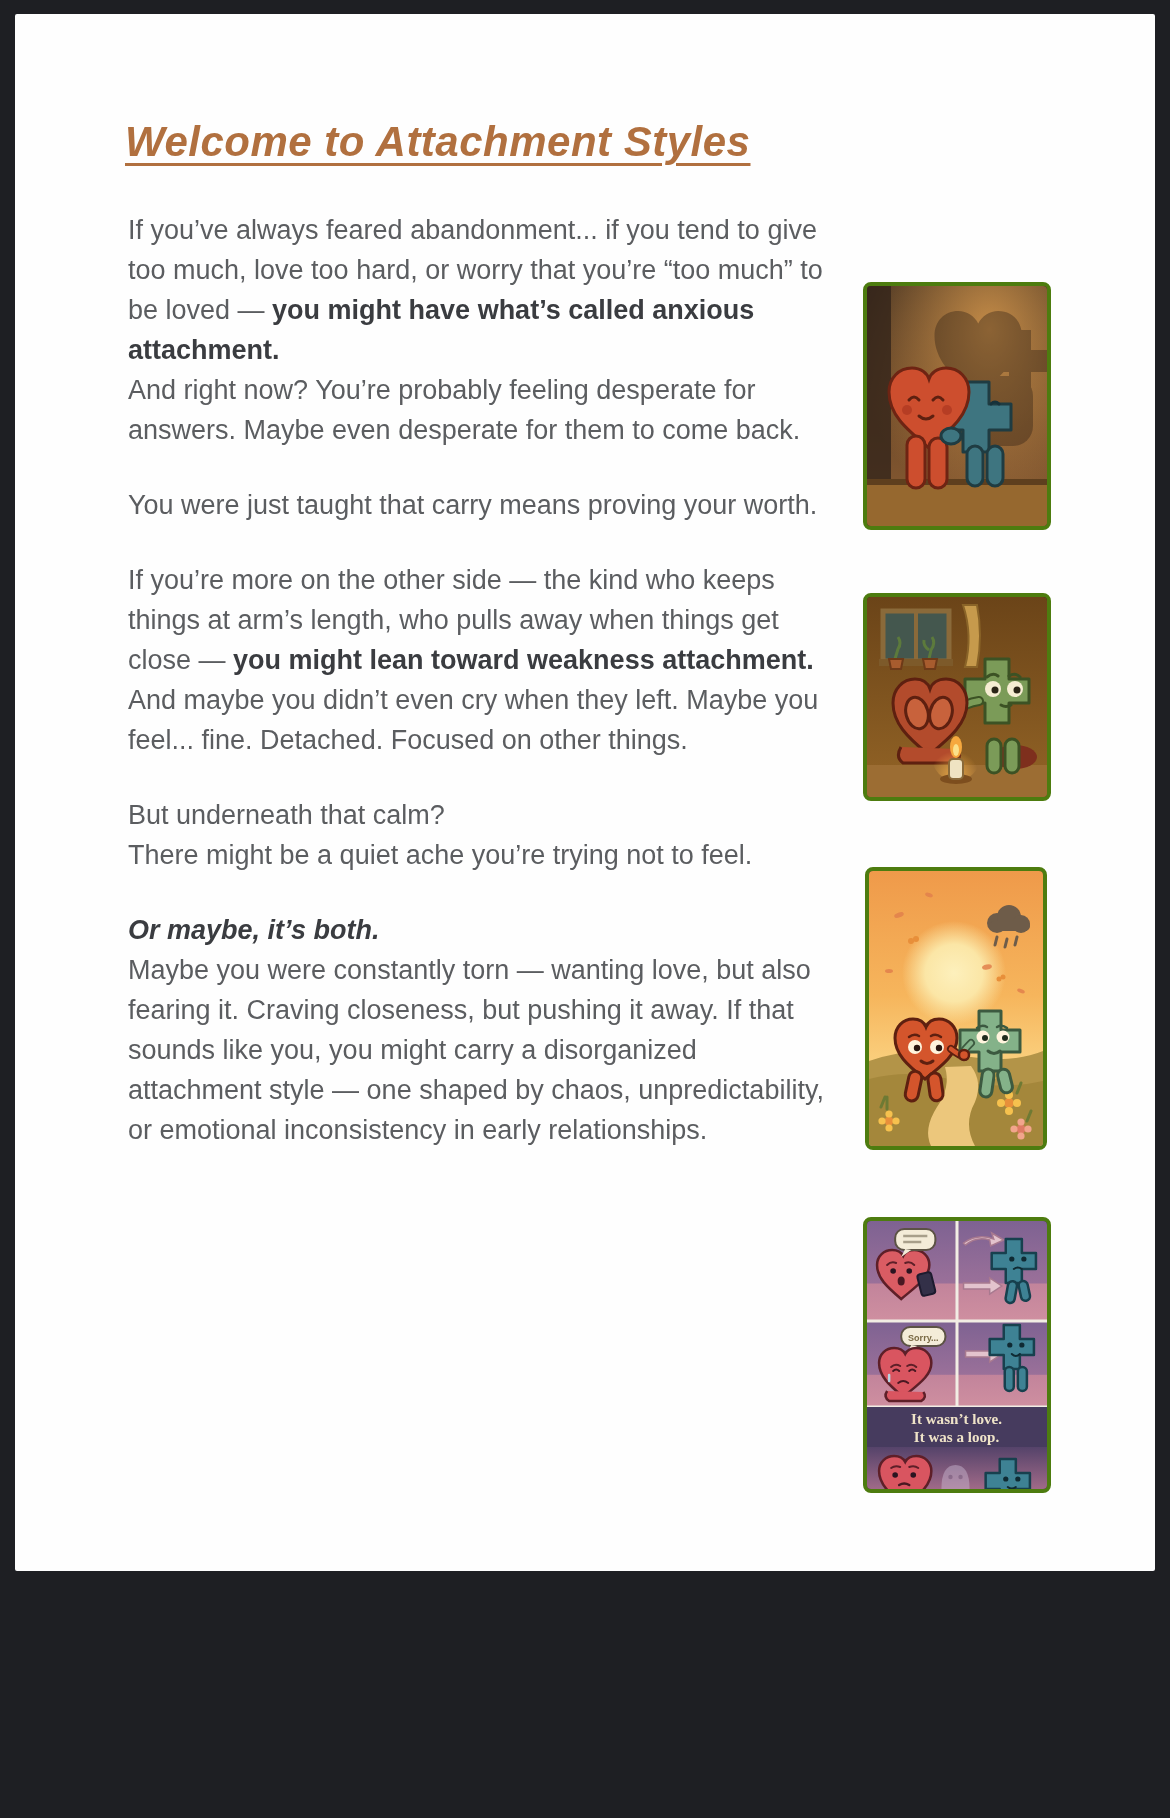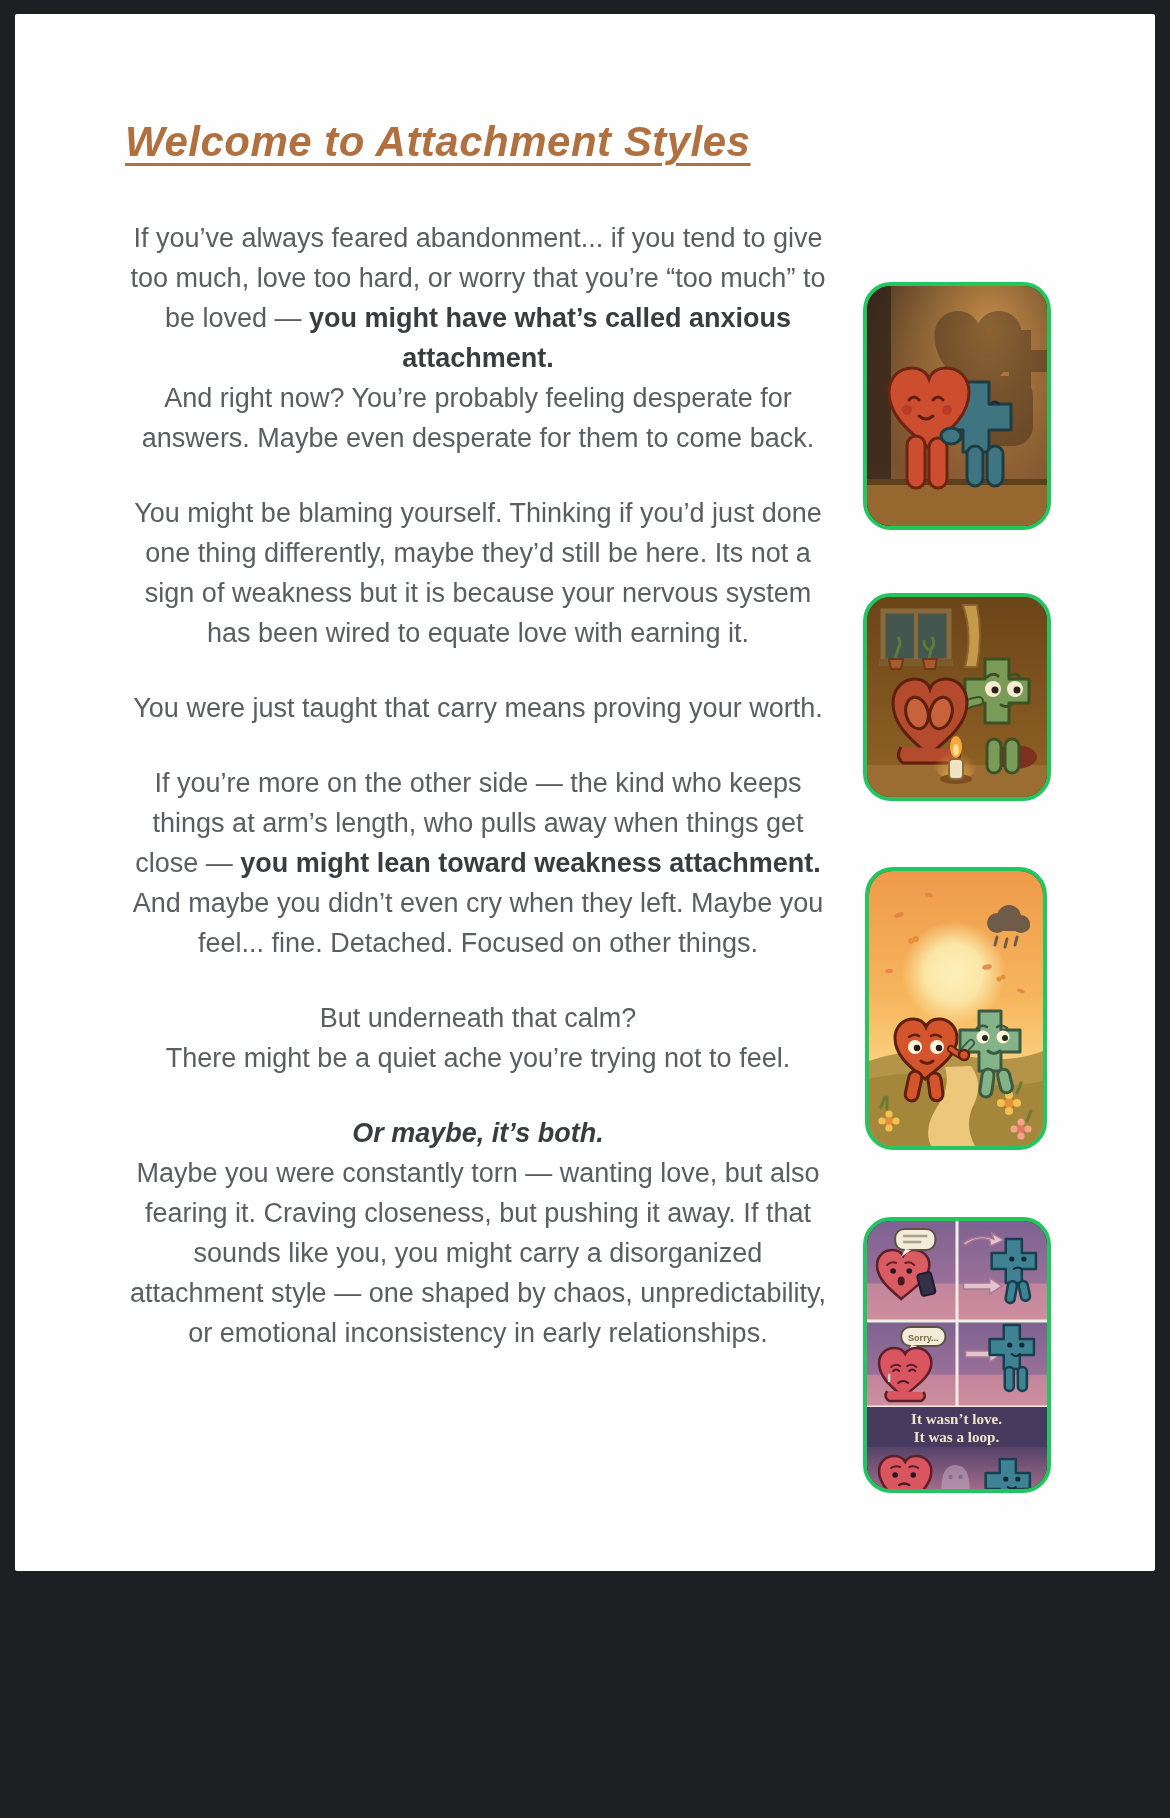"If you’ve always feared abandonment..." .body-text p { margin: 8px 0 35px 0 -> 0 0 35px 0; text-align: center -> none }
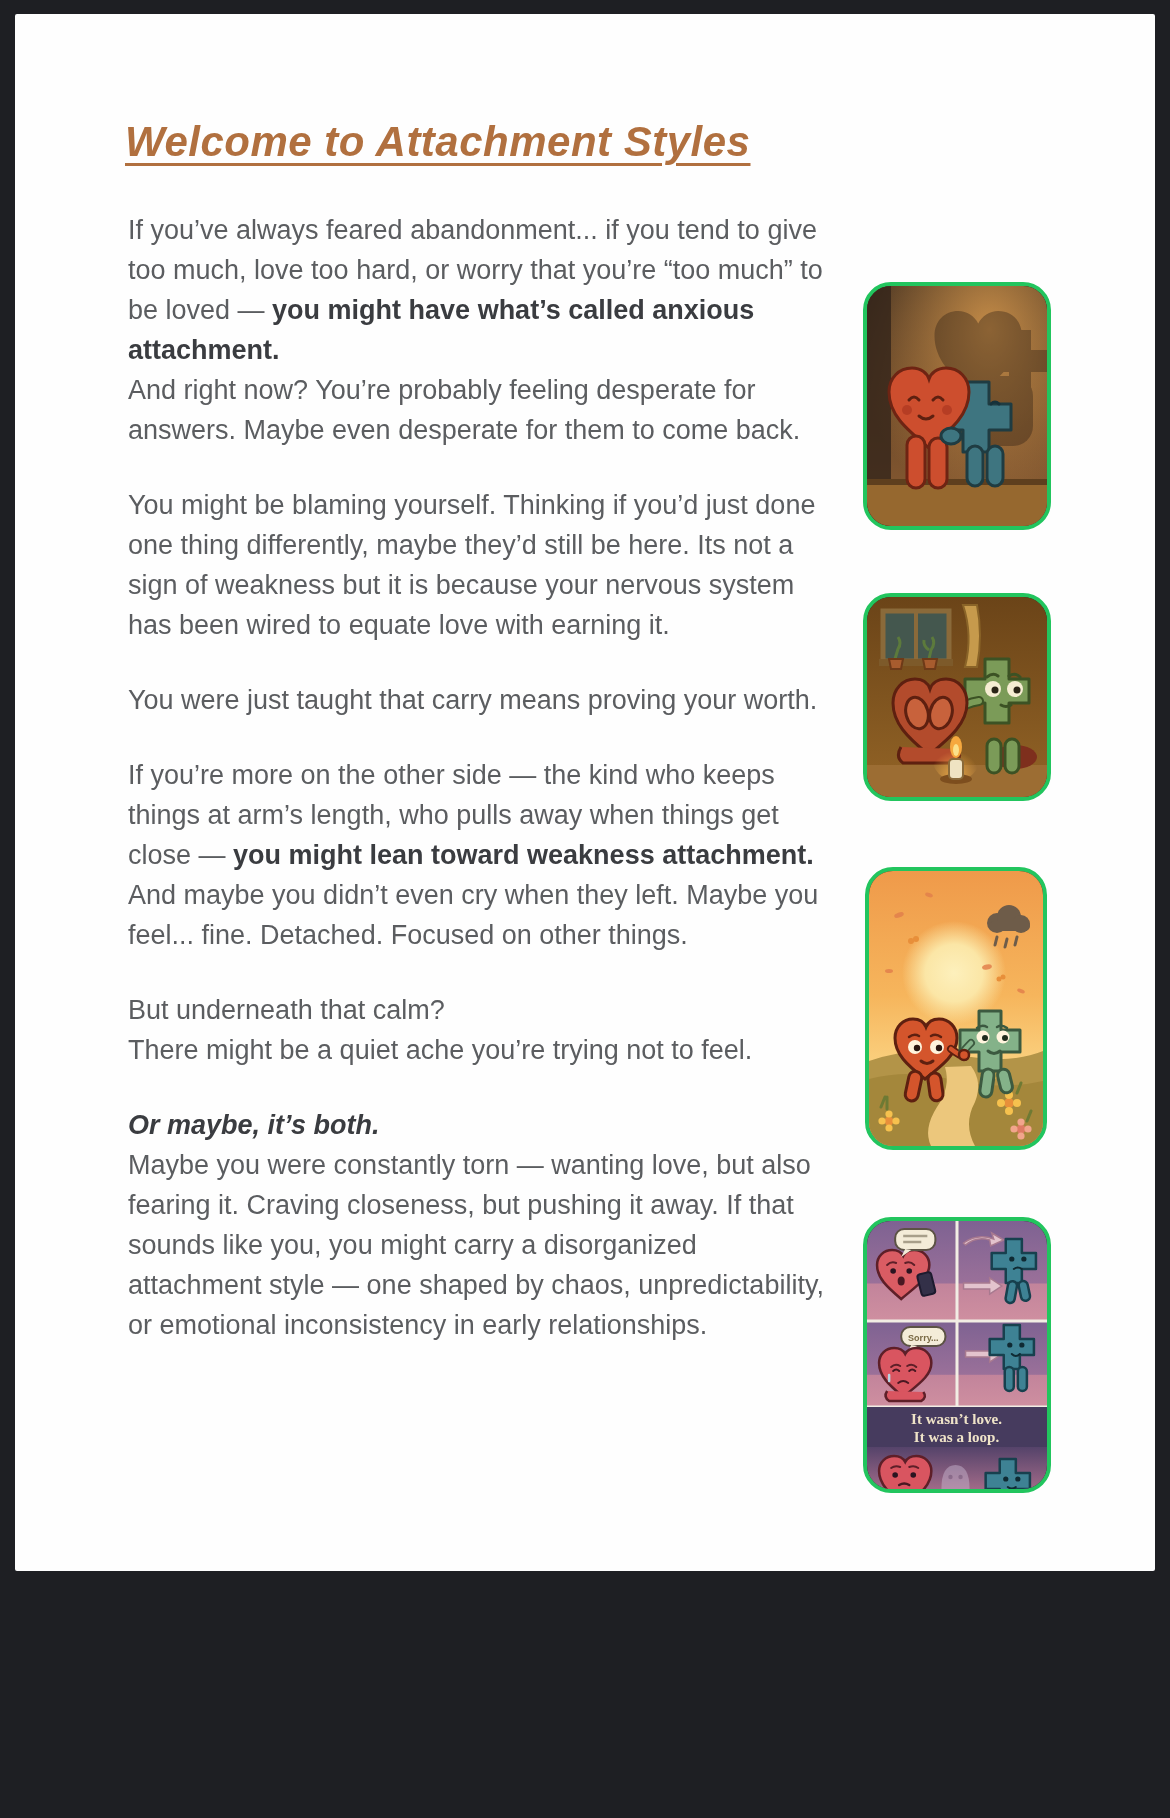"You might be blaming yourself." p { html: <p><span>You might be blaming yourself. Thinking if you’d just done one thing differently, maybe they’d still be here. Its not a sign of weakness but it is because your nervous system has been wired to equate love with earning it.</span></p> -> none }
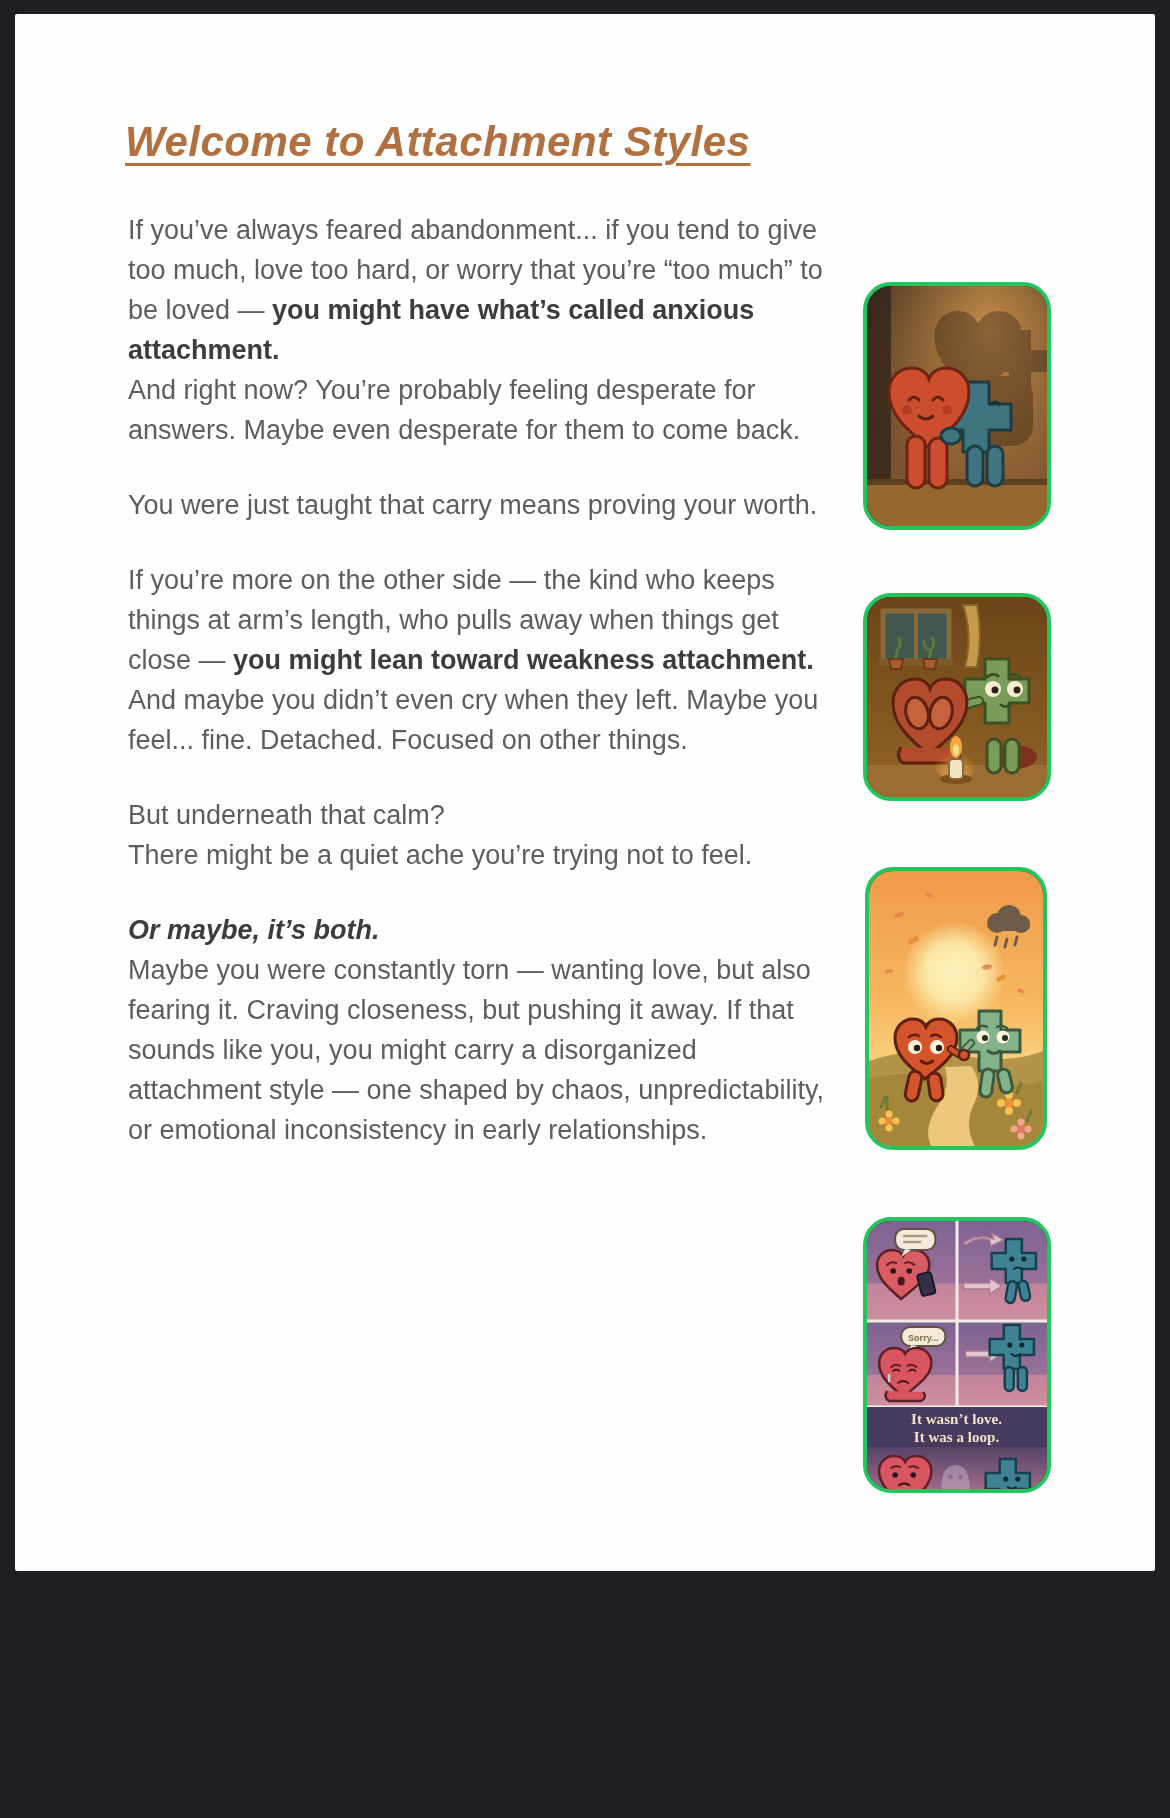"Sorry..." .card { border: 4px solid #22c55e -> 4px solid #4d7c0f; border-radius: 28px -> 8px }
